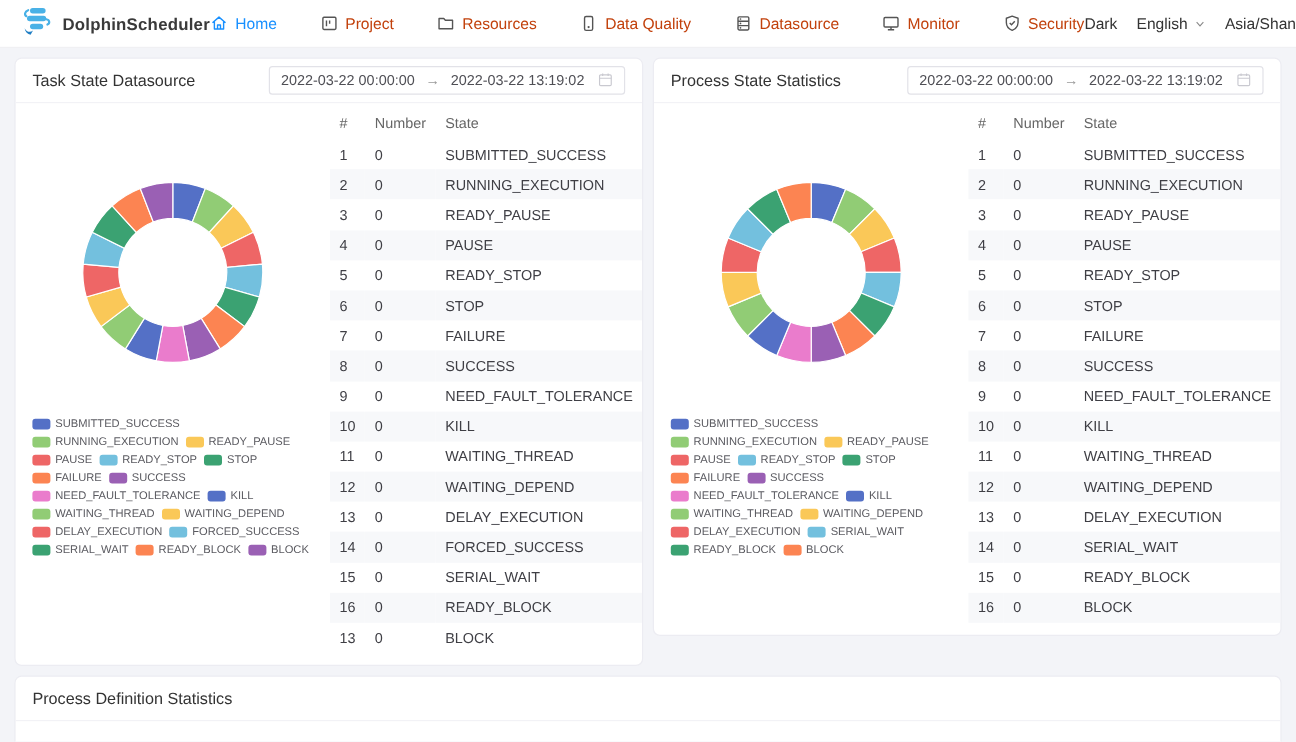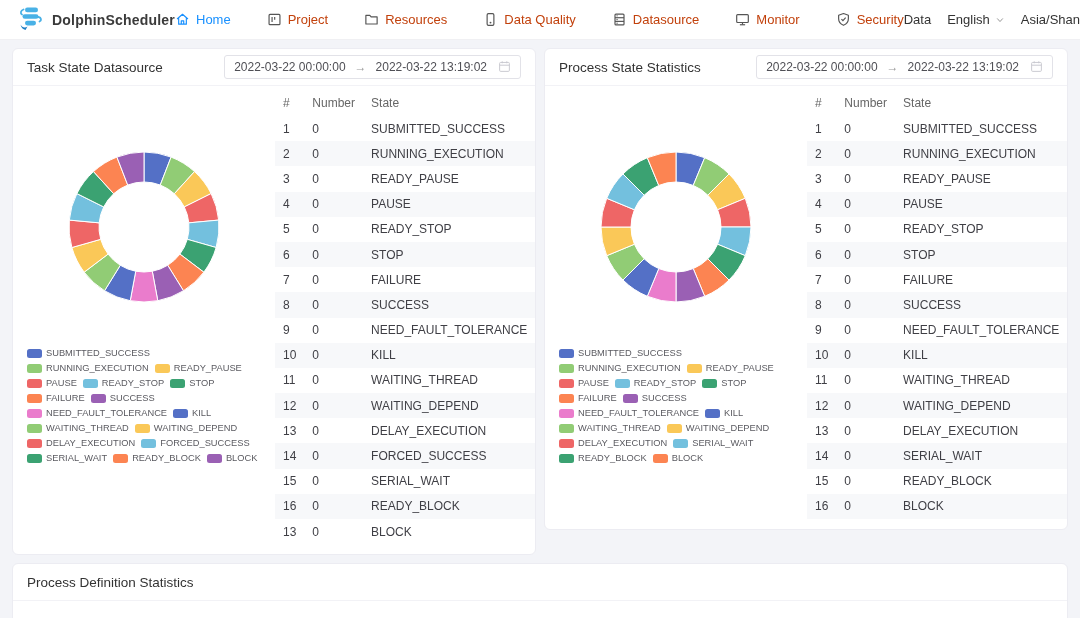"Data" span.ctrl { text: Data -> Dark }
